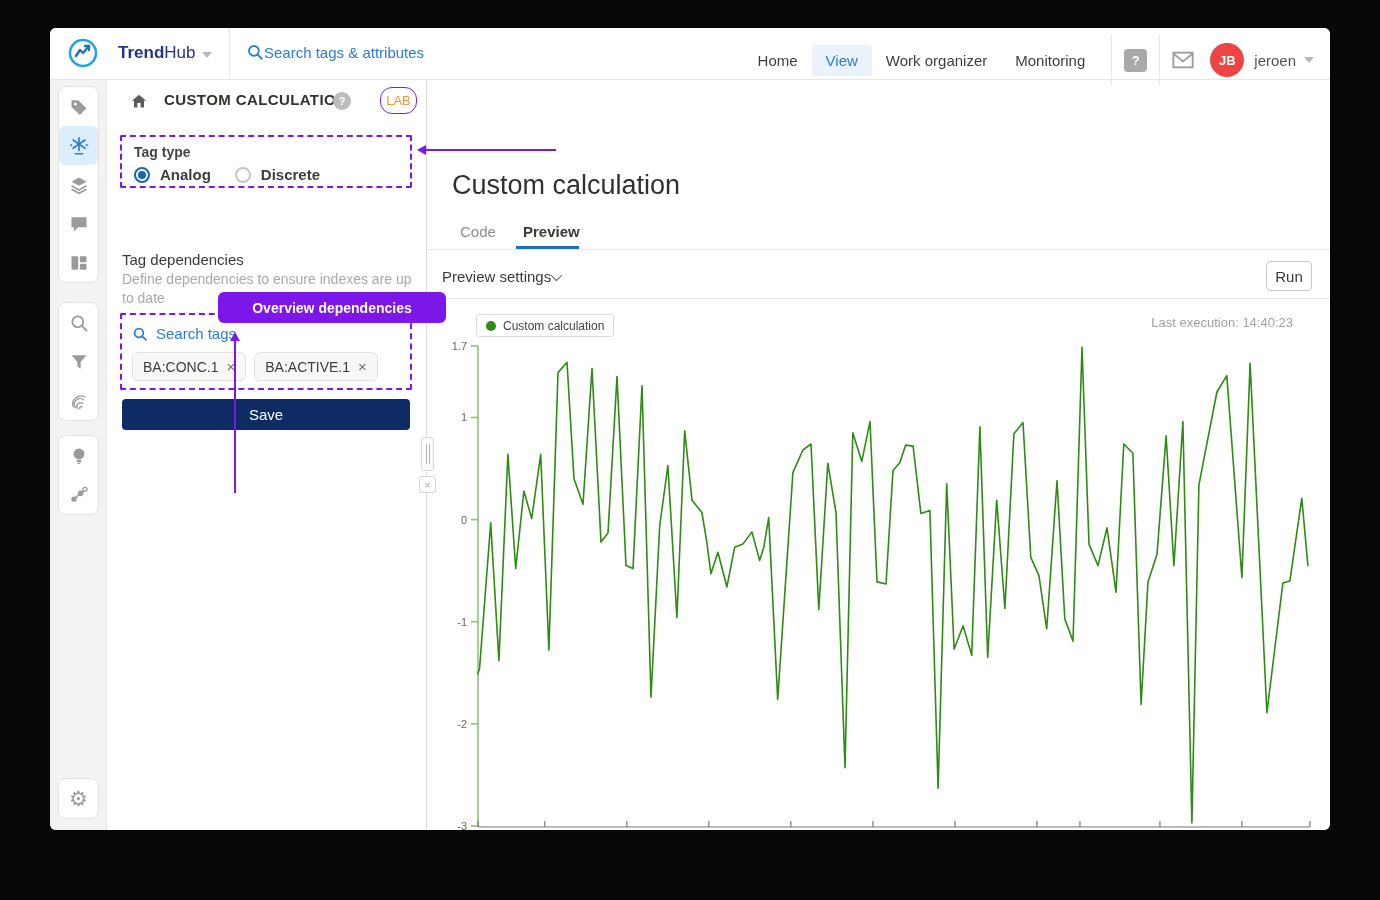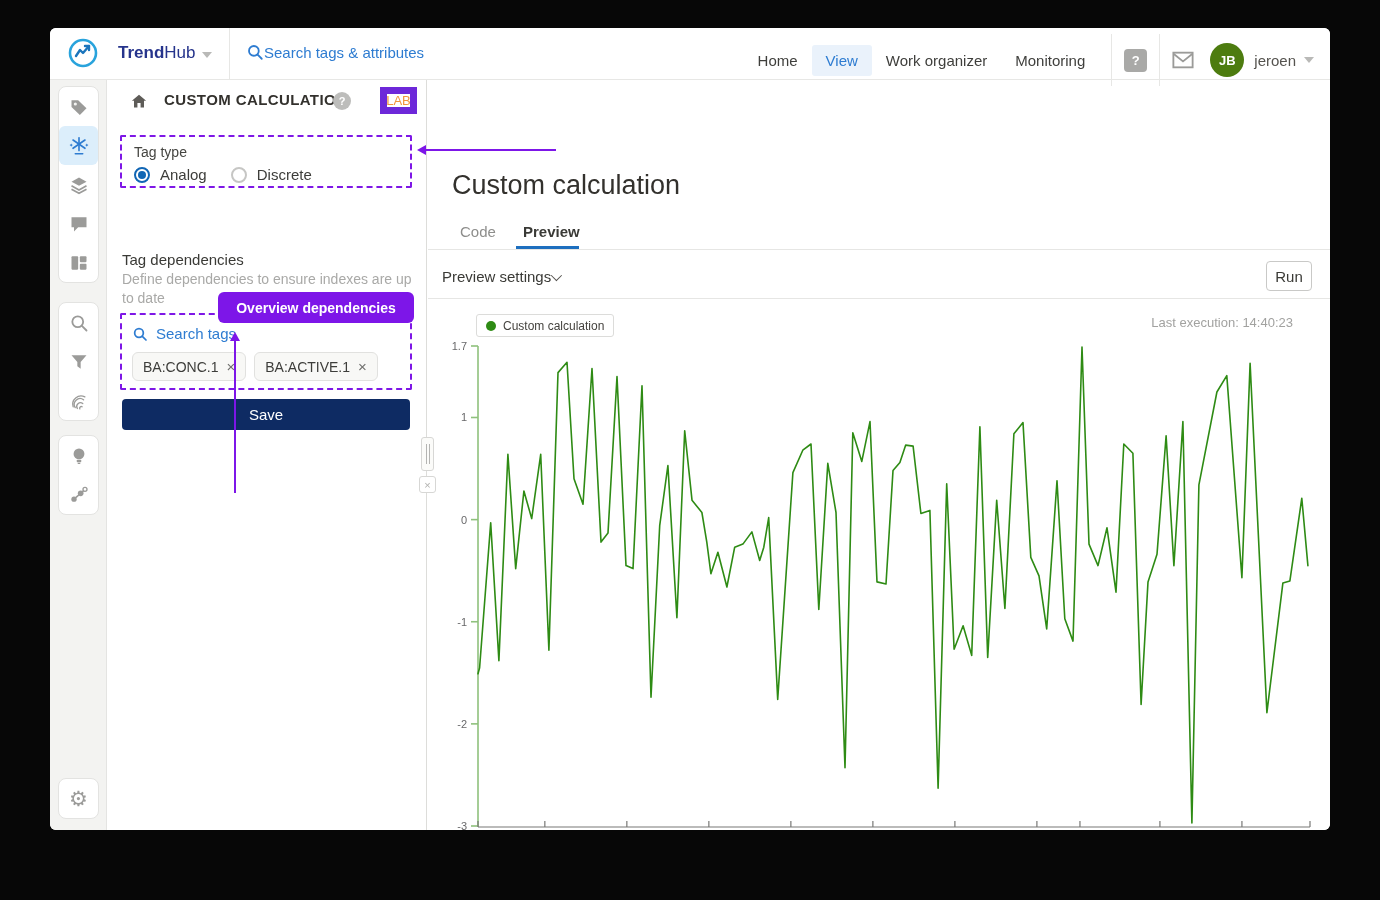"JB" .avatar { background: #4d7c0f -> #ef4444 }
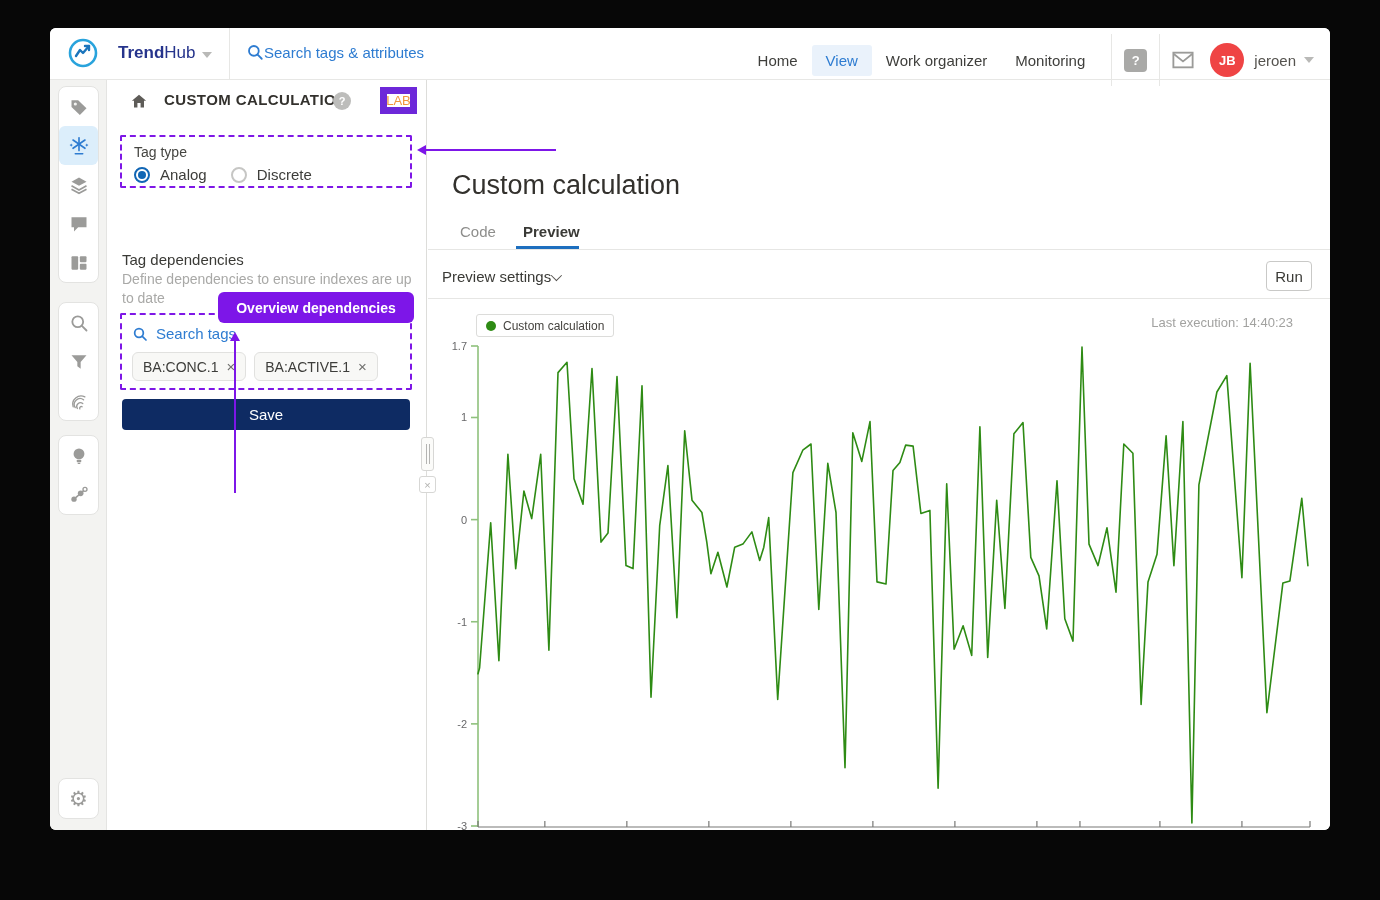"LAB" .lab-badge { border: 7px solid #6d28d9 -> 1px solid #6d28d9; border-radius: 0 -> 12px }
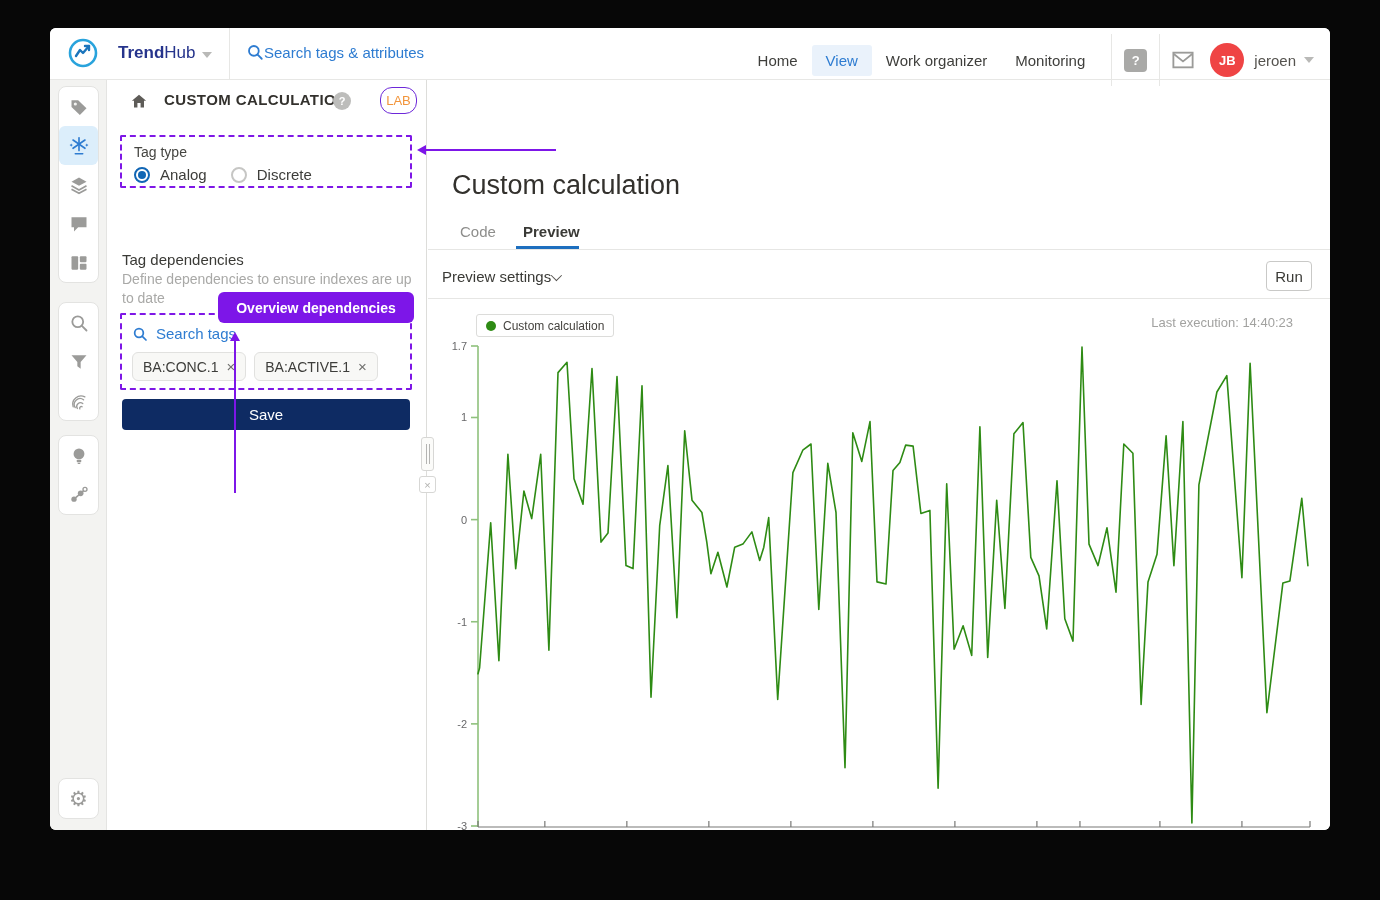"Tag type" #tagtype-box { font-weight: none -> bold }
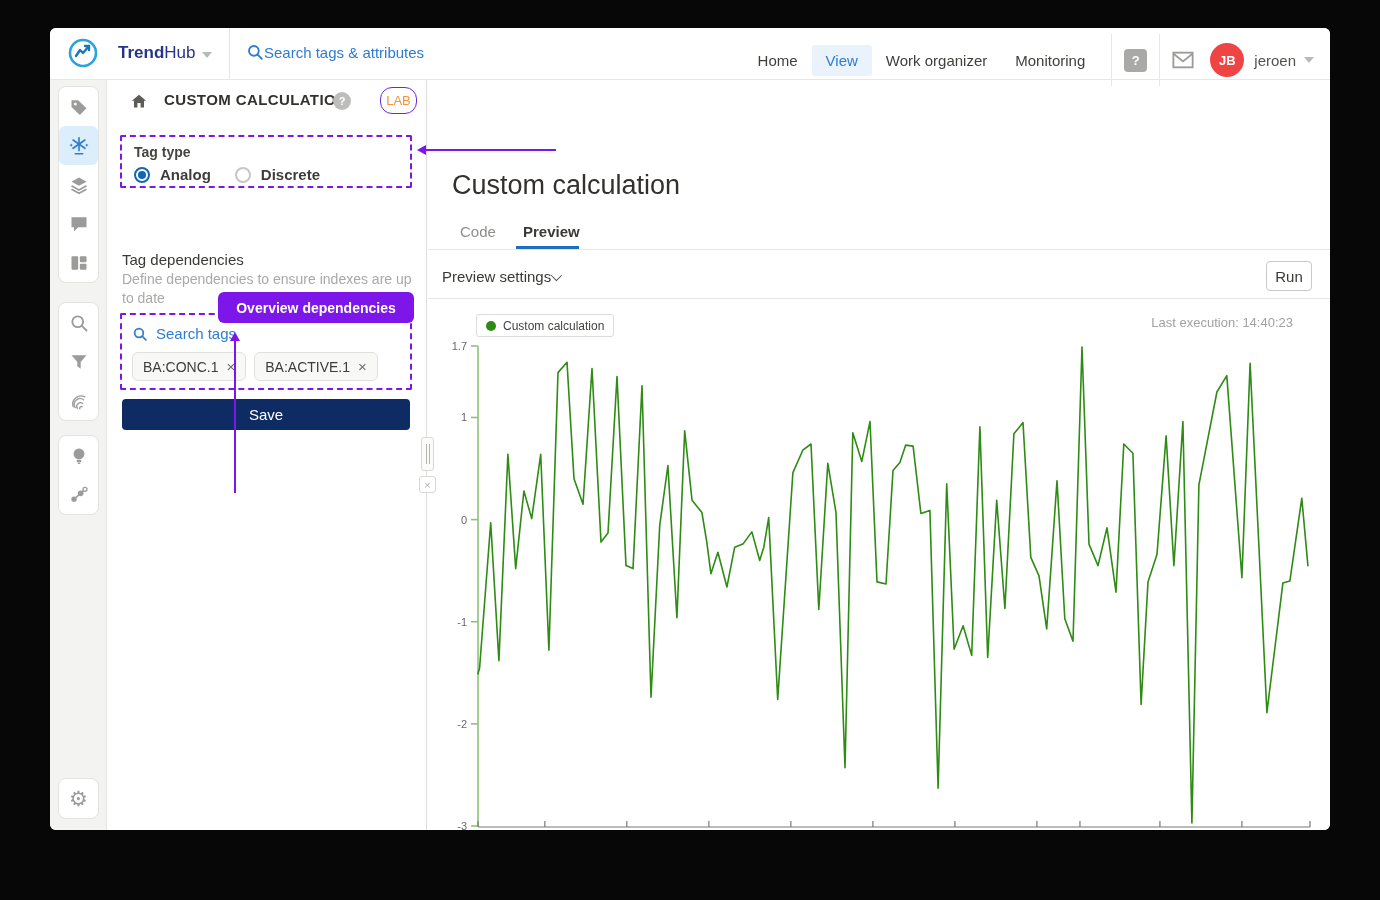"Overview dependencies" .callout-filled { width: 196px -> 228px }
